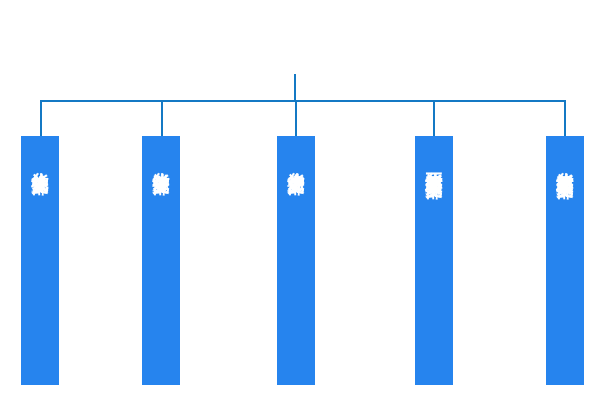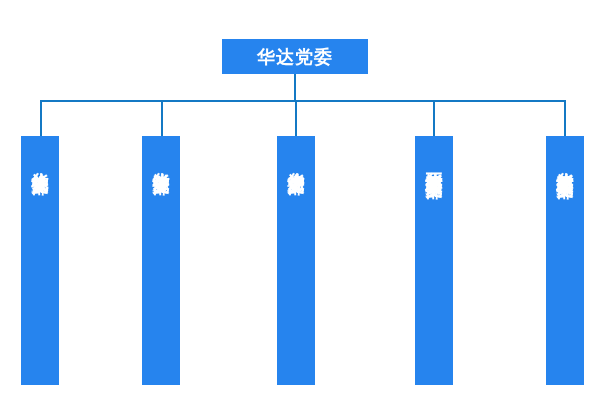"华达党委" div.node { html: <div> <span>华达党委</span> </div> -> none }
